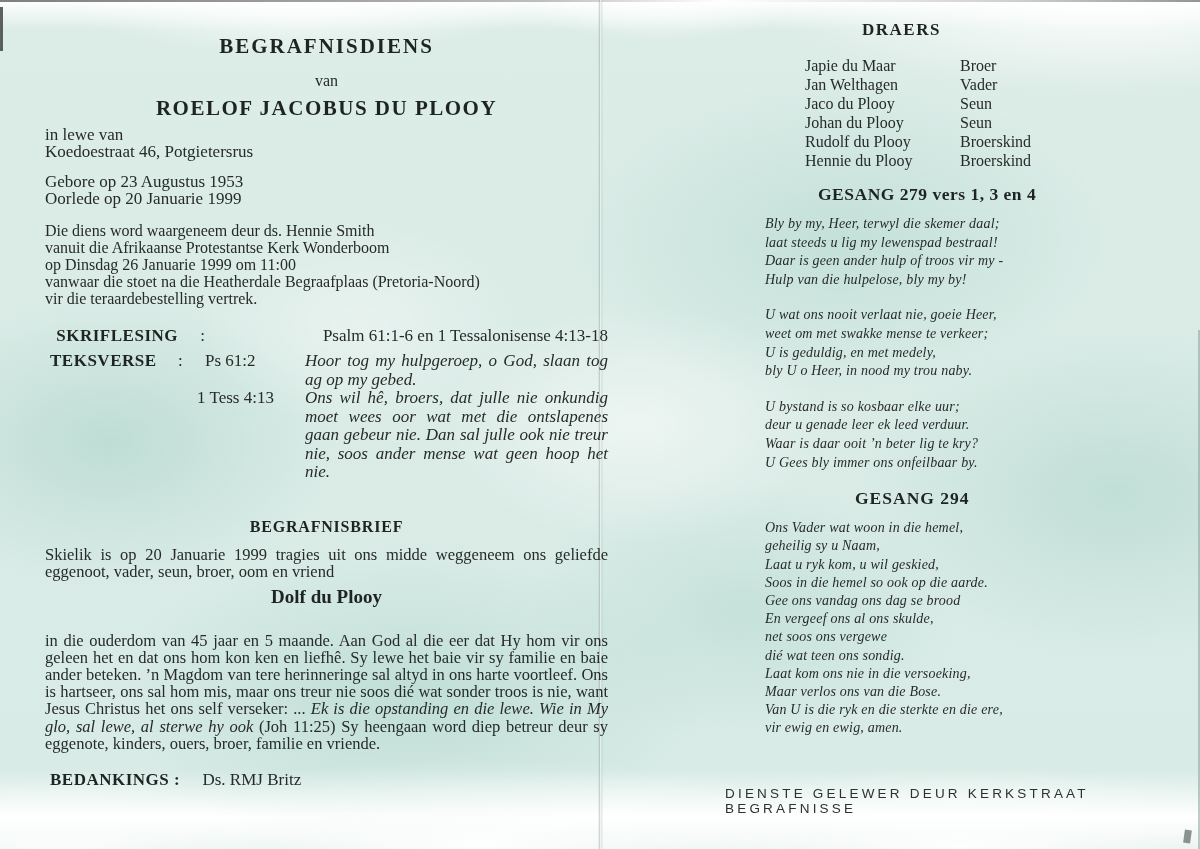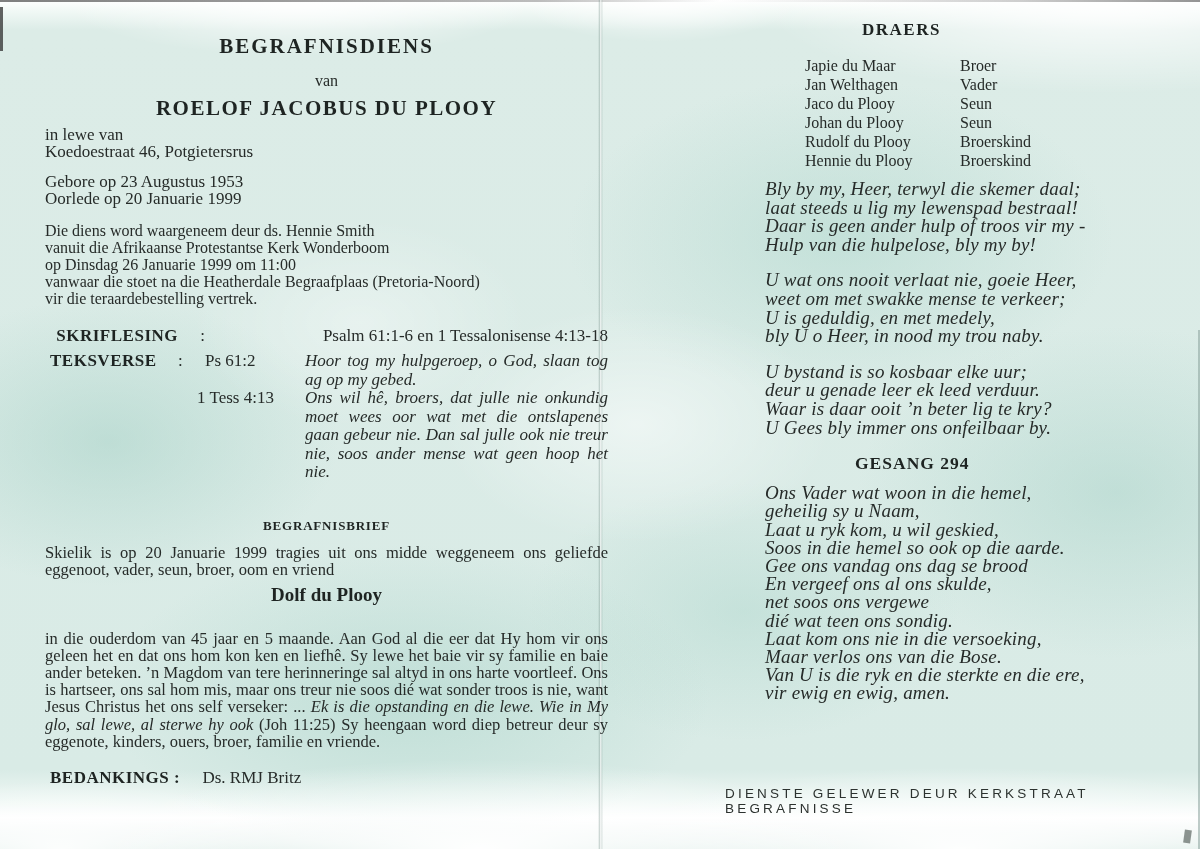"GESANG 279 vers 1, 3" h3.ges-h { html: none -> <h3>GESANG 279 vers 1, 3 en 4</h3> }
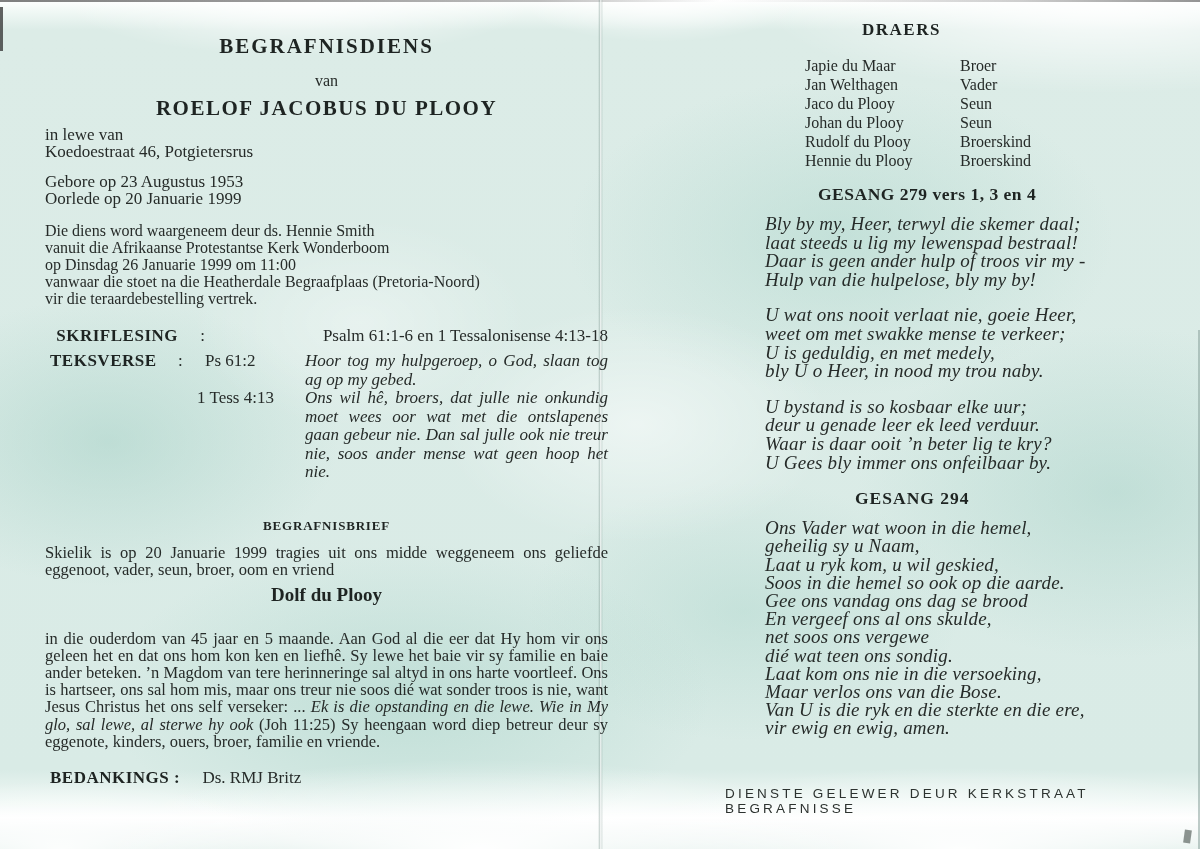"Bly by my, Heer, terwyl" .stanza { font-size: 19px -> 14px }
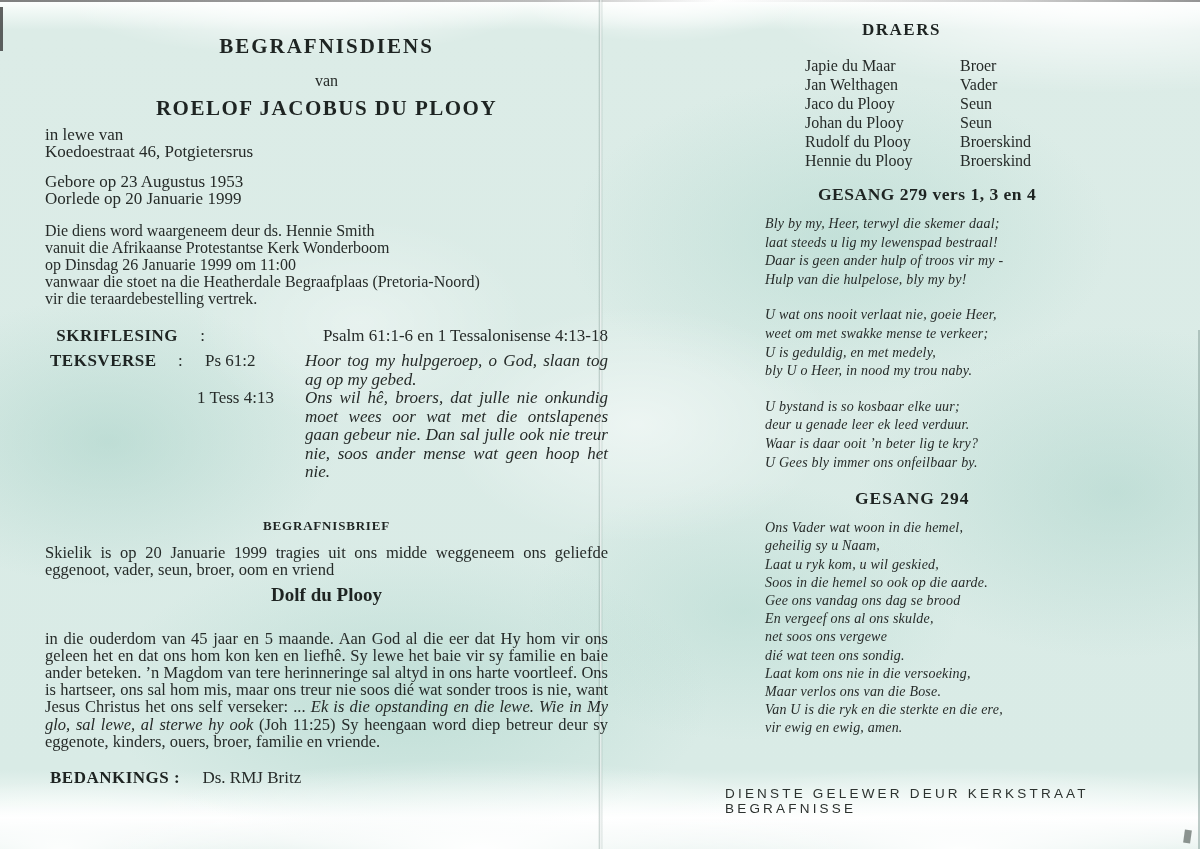"BEGRAFNISBRIEF" .brief-h { font-size: 13px -> 16px }
